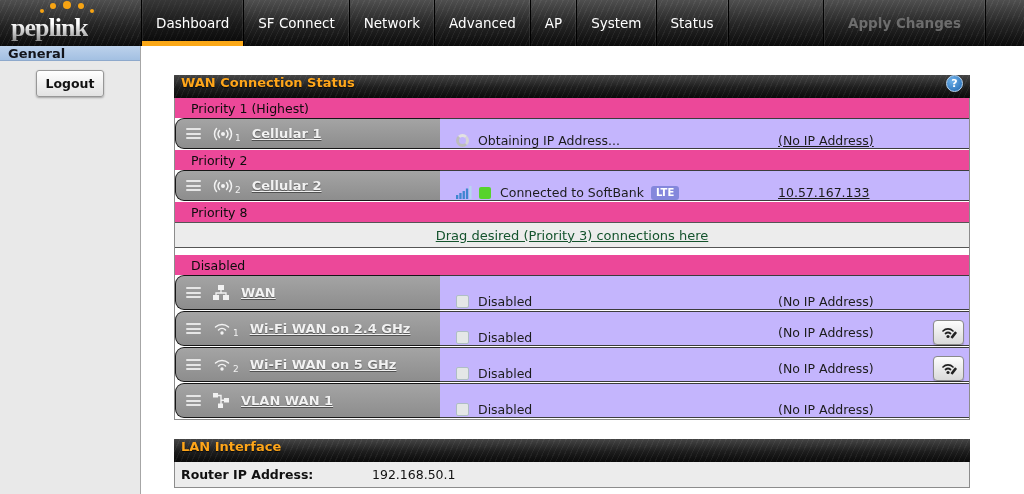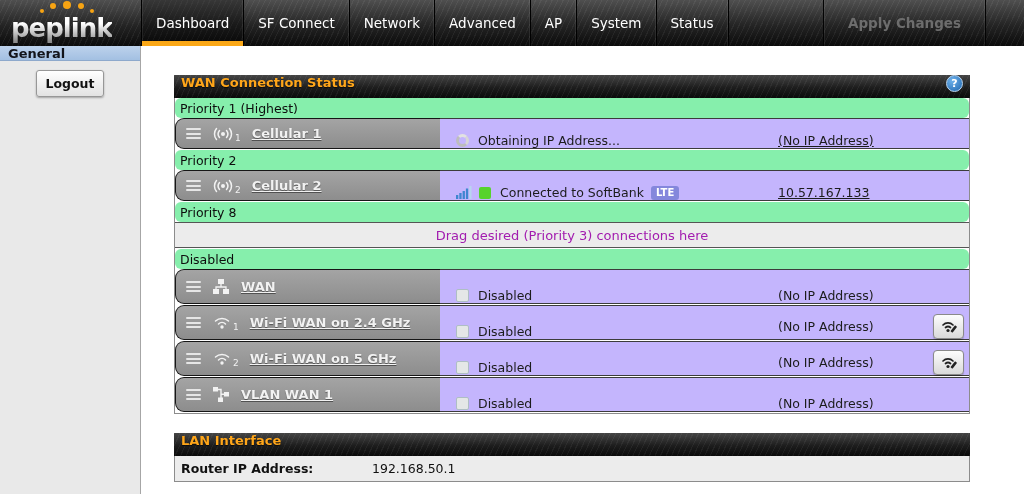"peplink" .logo { font-family: none -> Liberation Serif, serif }
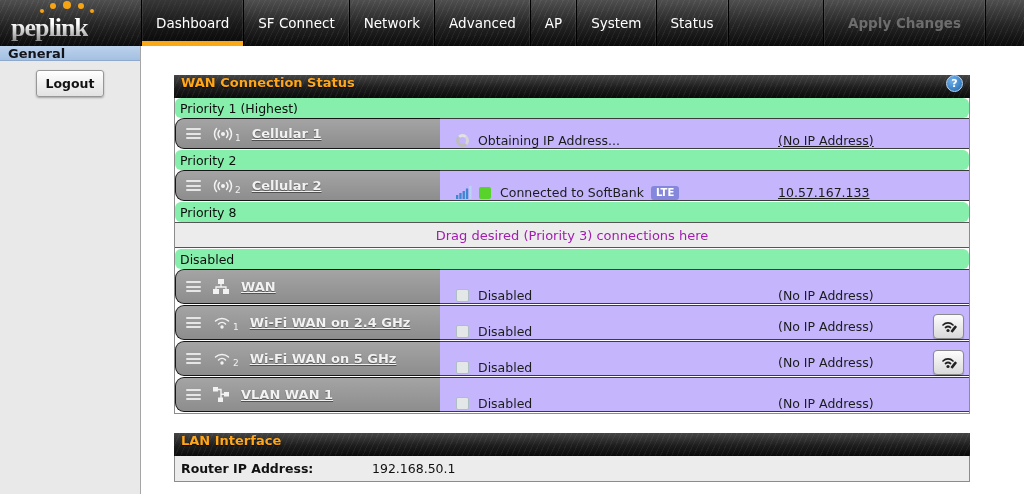"Priority 1 (Highest)" .group-label { background: #86efac -> #ec4899; border-radius: 6px -> none; padding-left: 5px -> 16px }
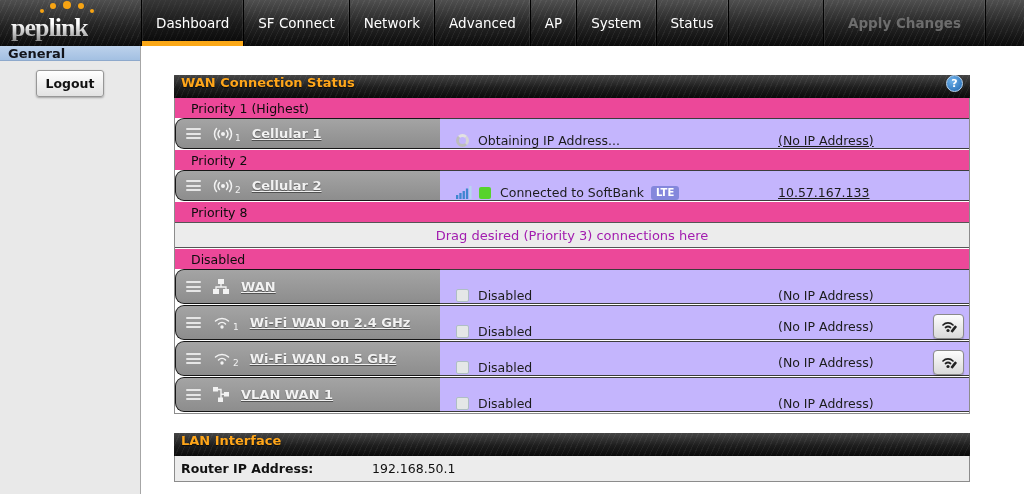"Drag desired (Priority 3) connections" .drag-row { color: #a21caf -> #14532d; margin-bottom: 1px -> 7px; text-decoration: none -> underline }
